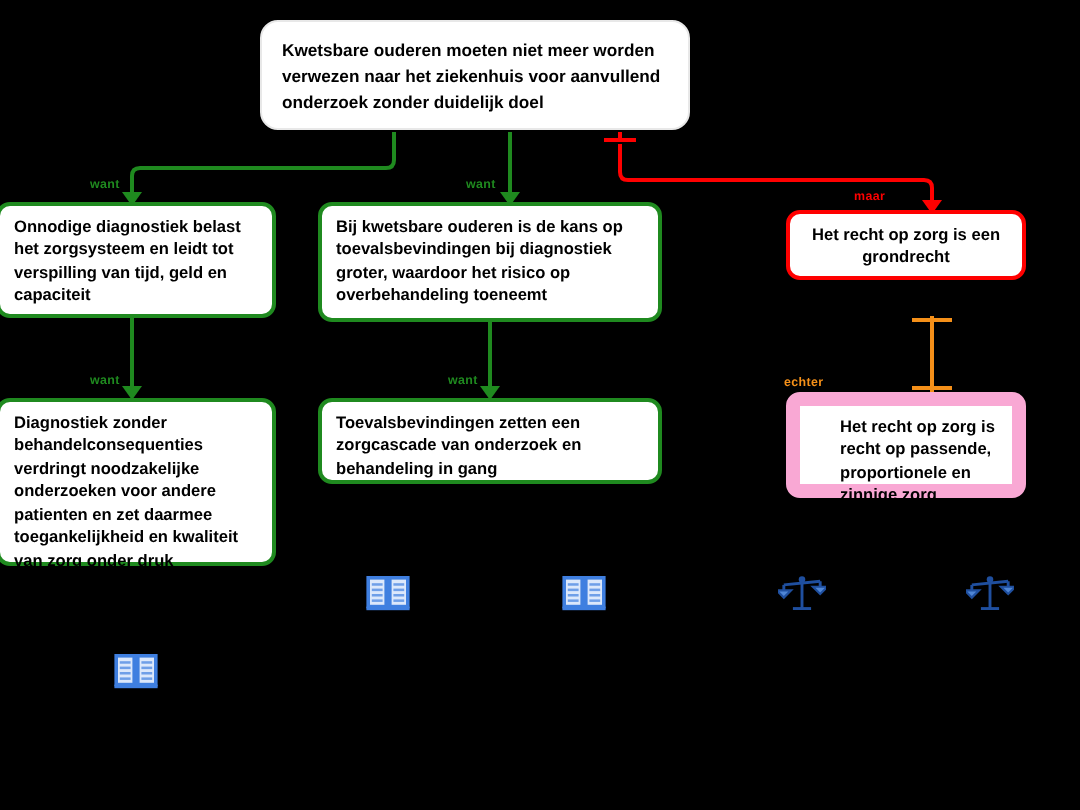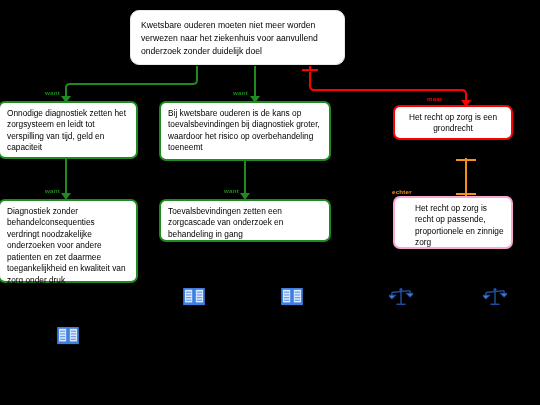"Kwetsbare ouderen moeten niet meer" .node .txt { font-weight: none -> bold }
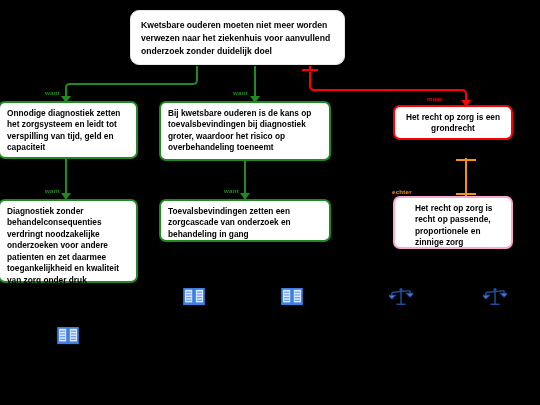"Onnodige diagnostiek zetten het" span.txt { text: zetten -> belast }
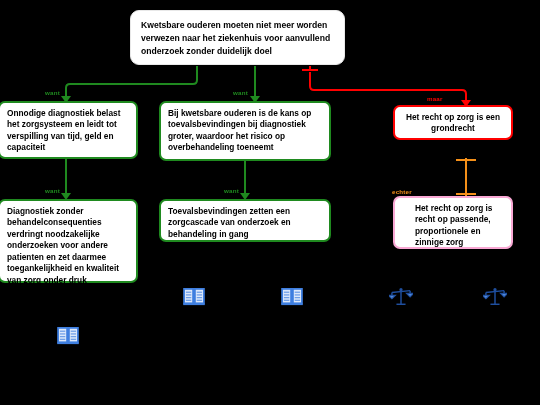"Het recht op zorg is recht" .n-orange { border: 2px solid #f9a8d4 -> 7px solid #f9a8d4 }
